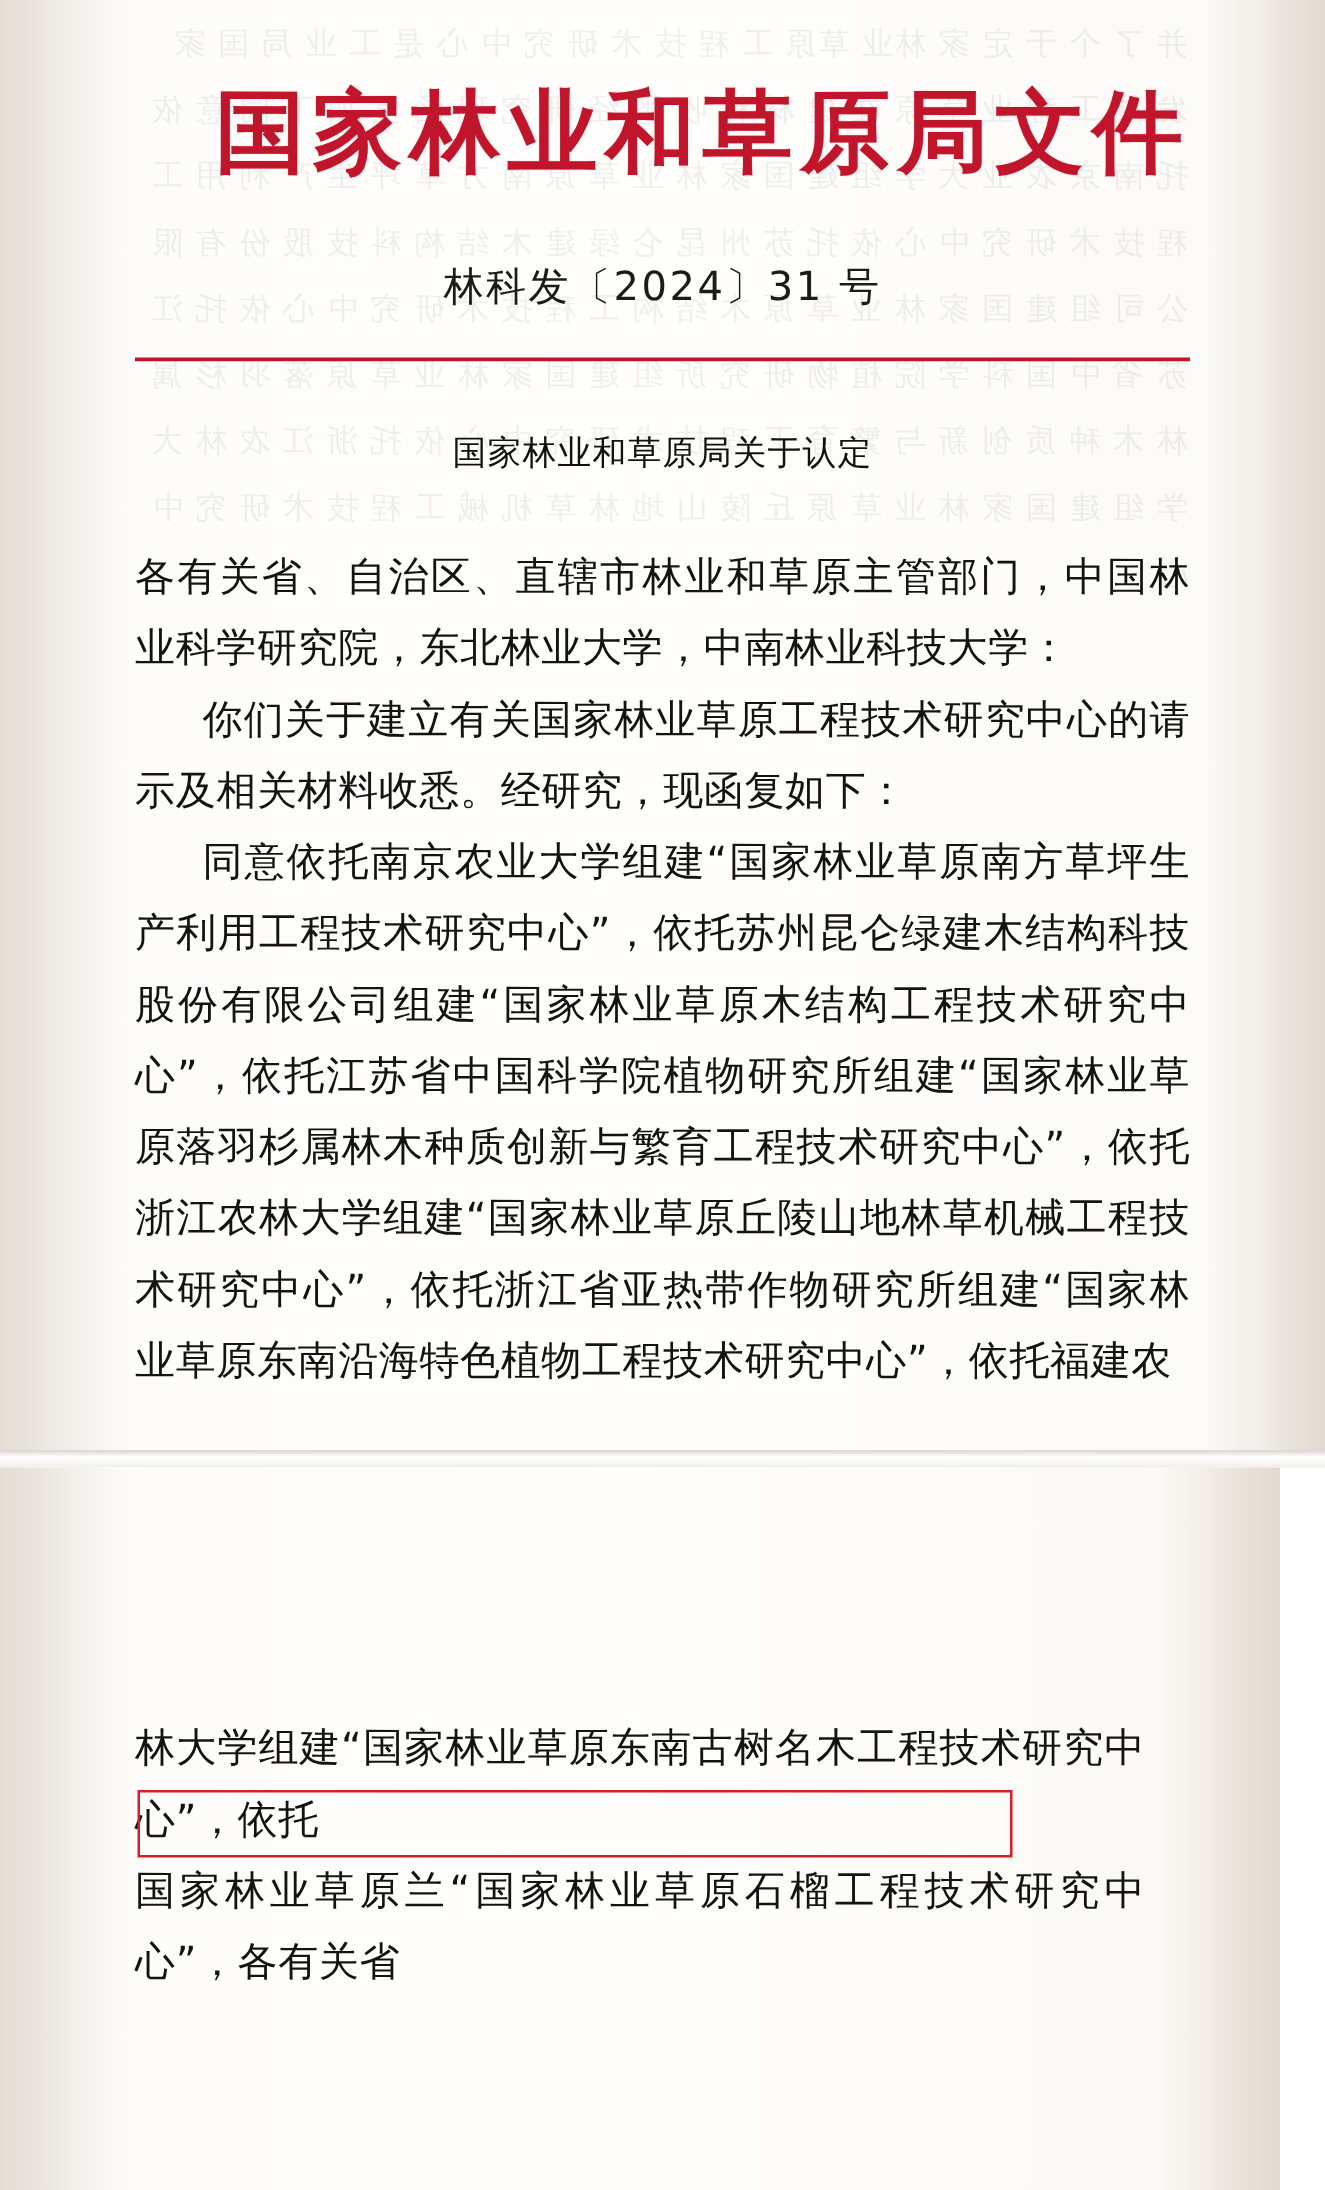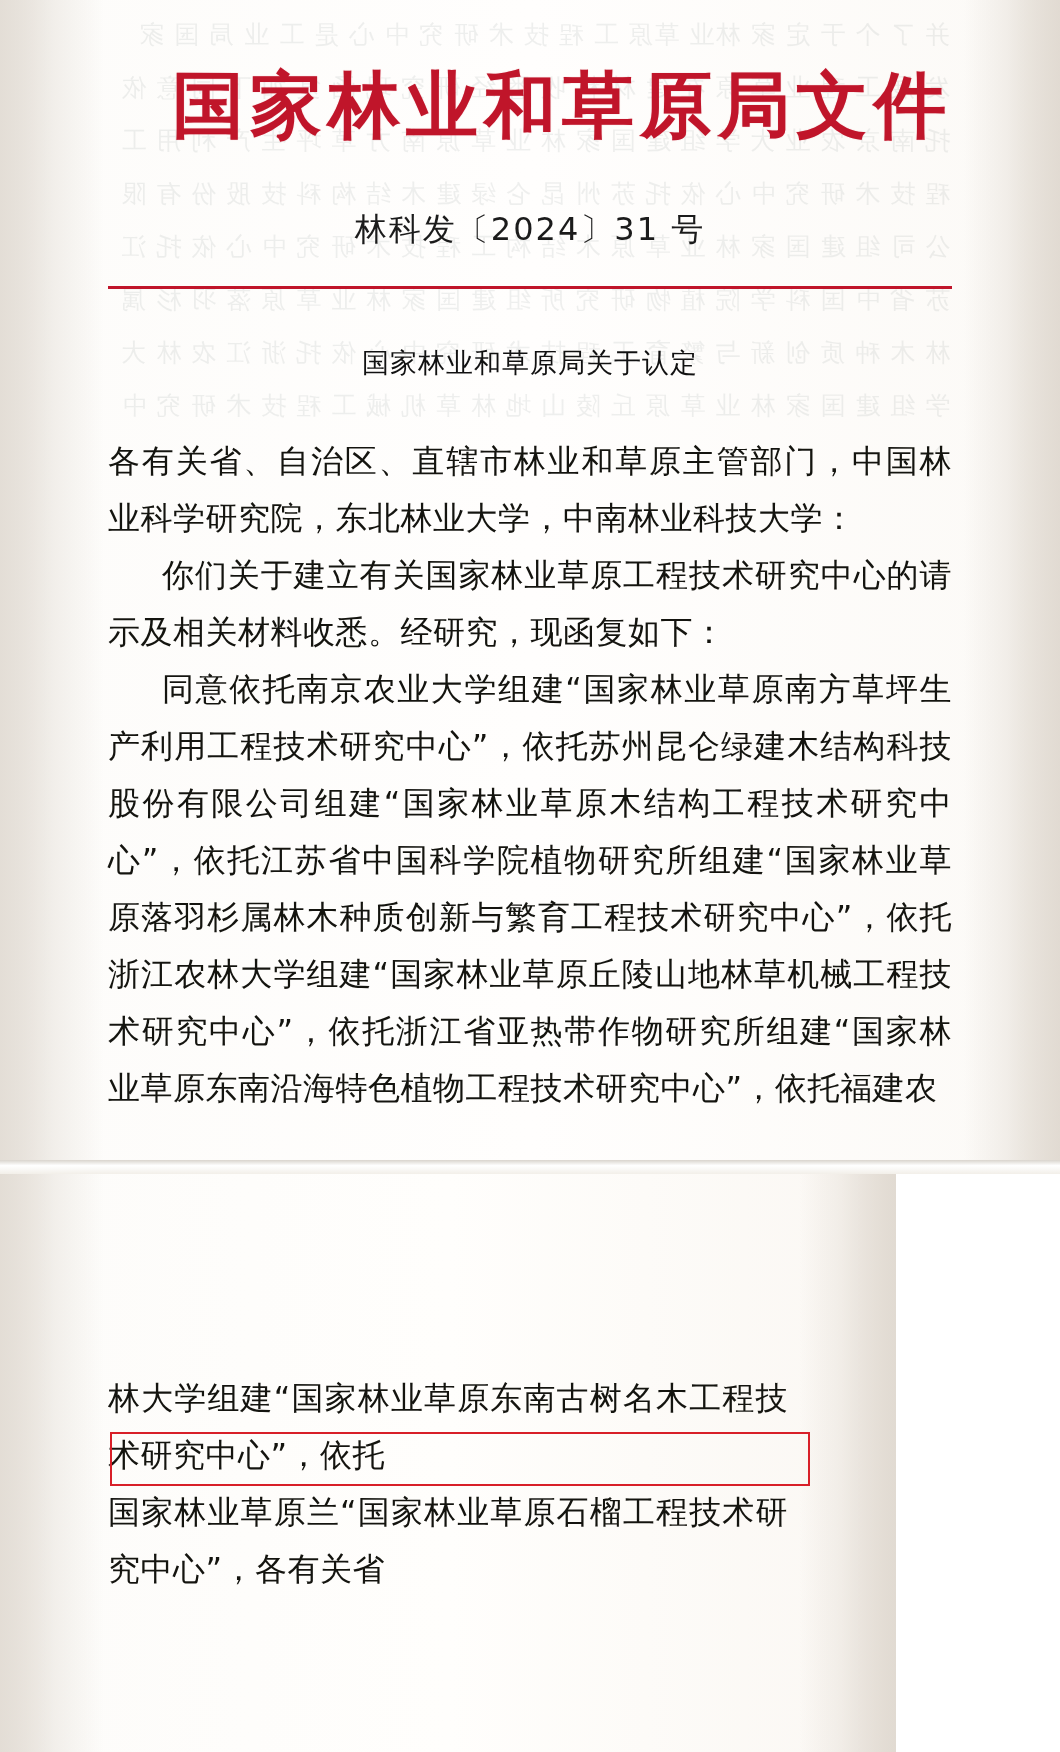"林大学组建“国家林业草原东南古树名木工程技术研究中心”，依托" .page-two { width: 896px -> 1024px }
